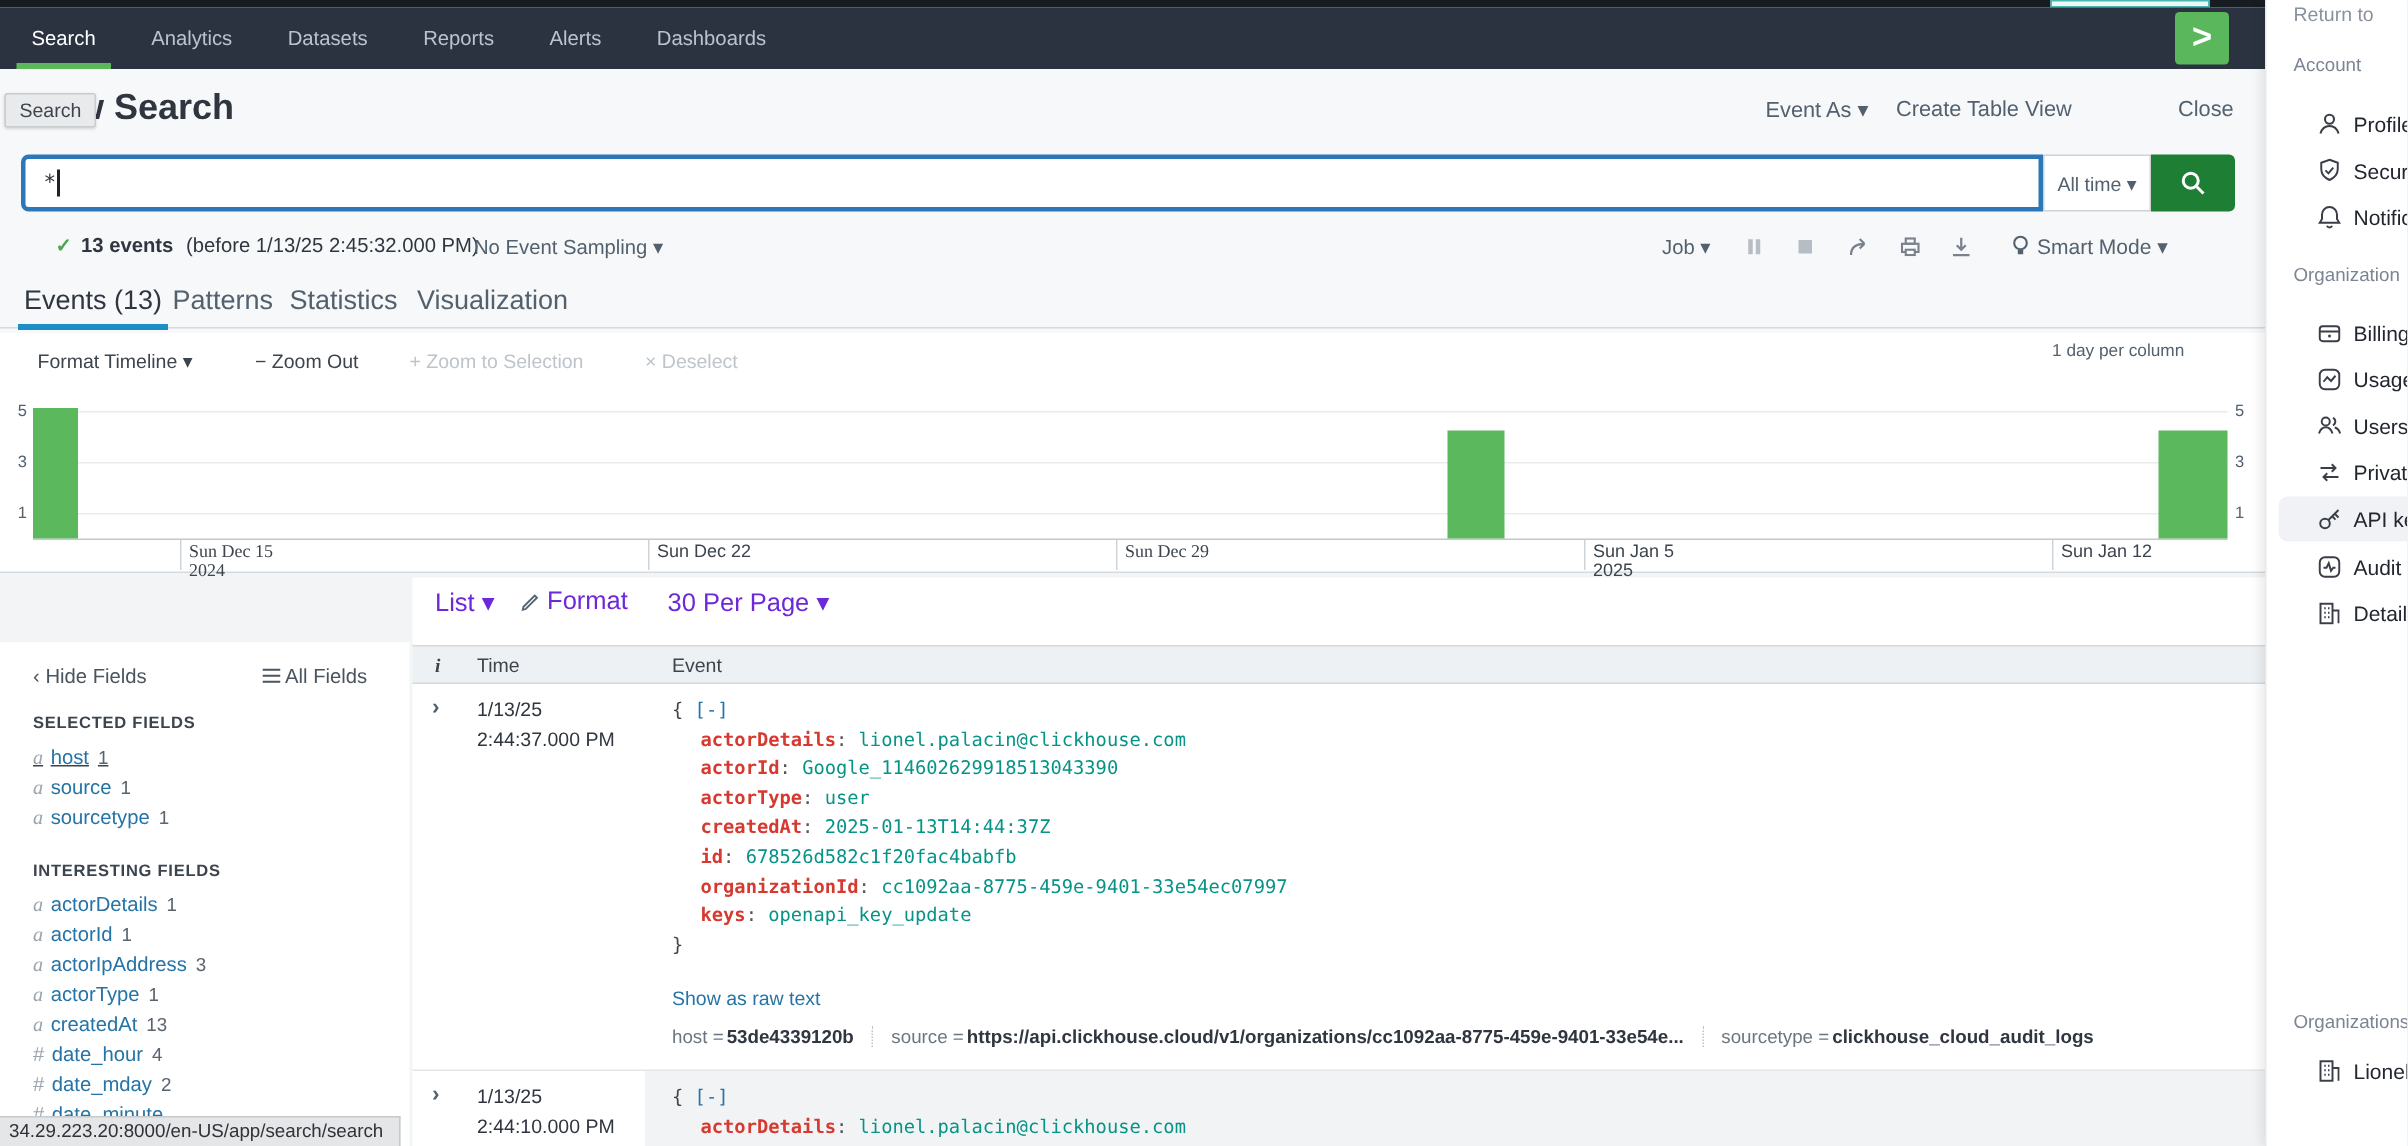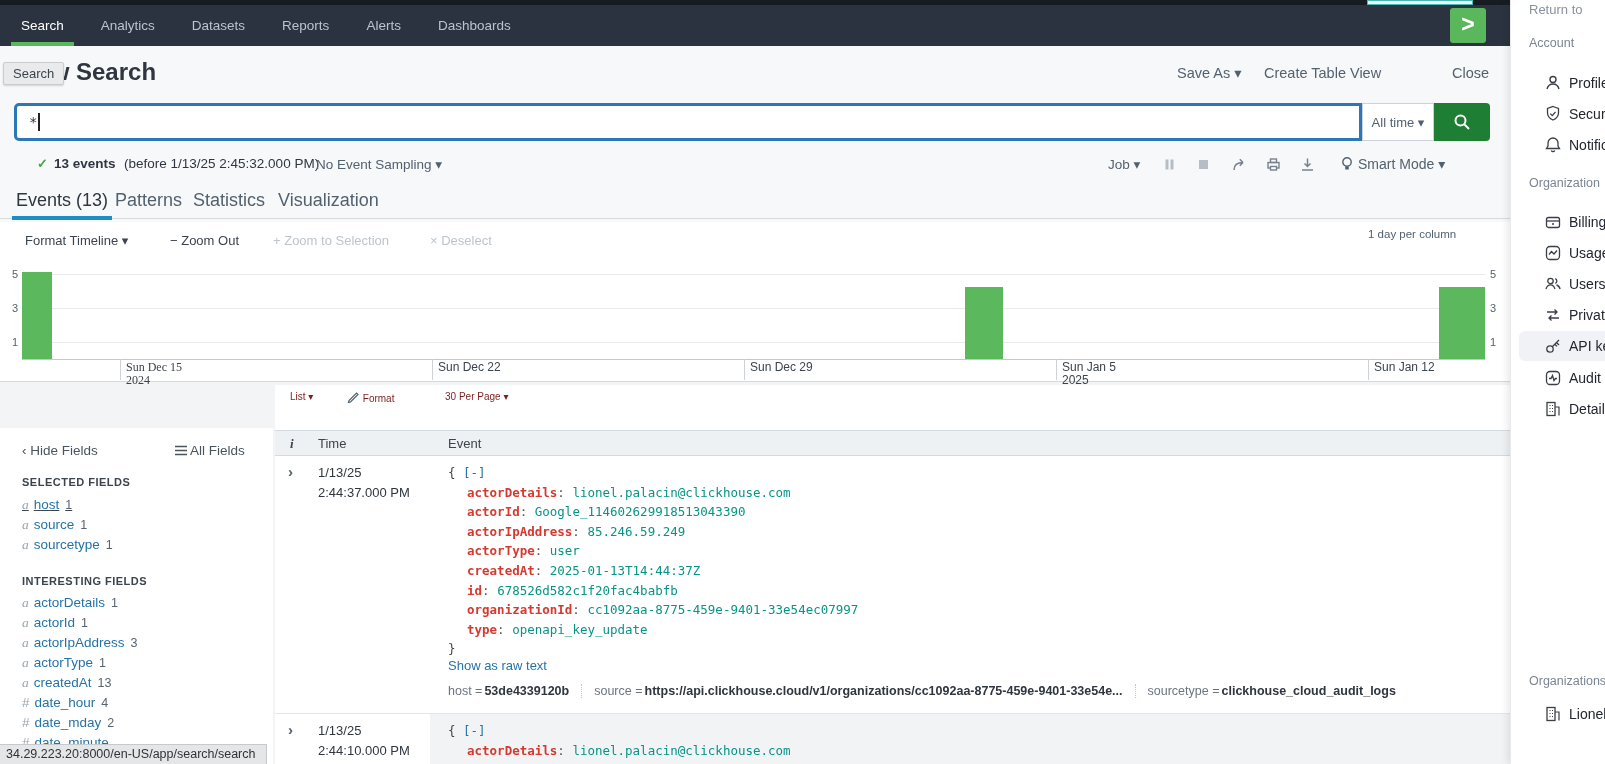"Save As" span { text: Save -> Event }
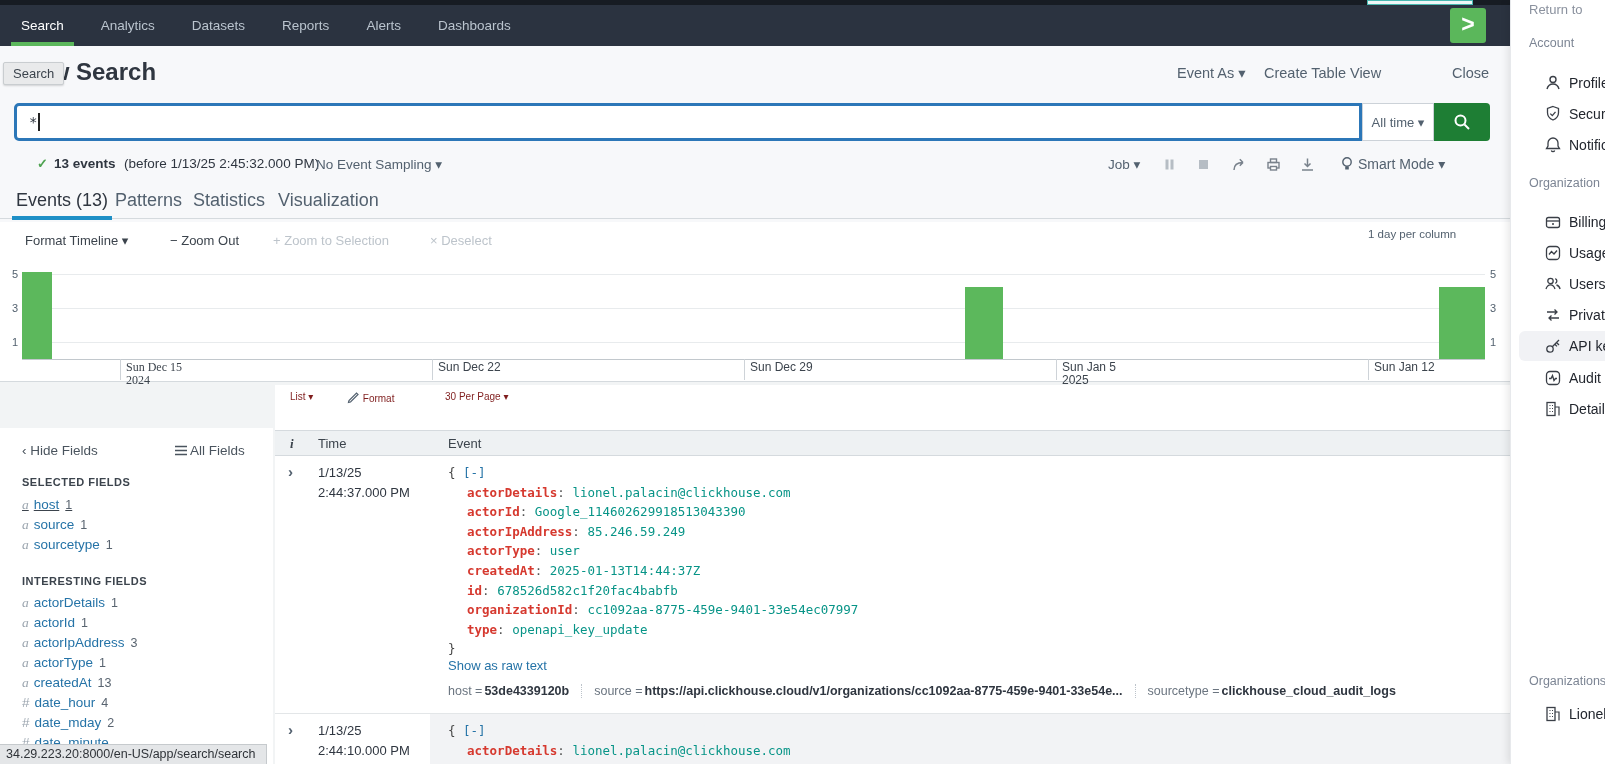"Sun Dec 29" div.xlabel { font-family: none -> Liberation Serif, serif }
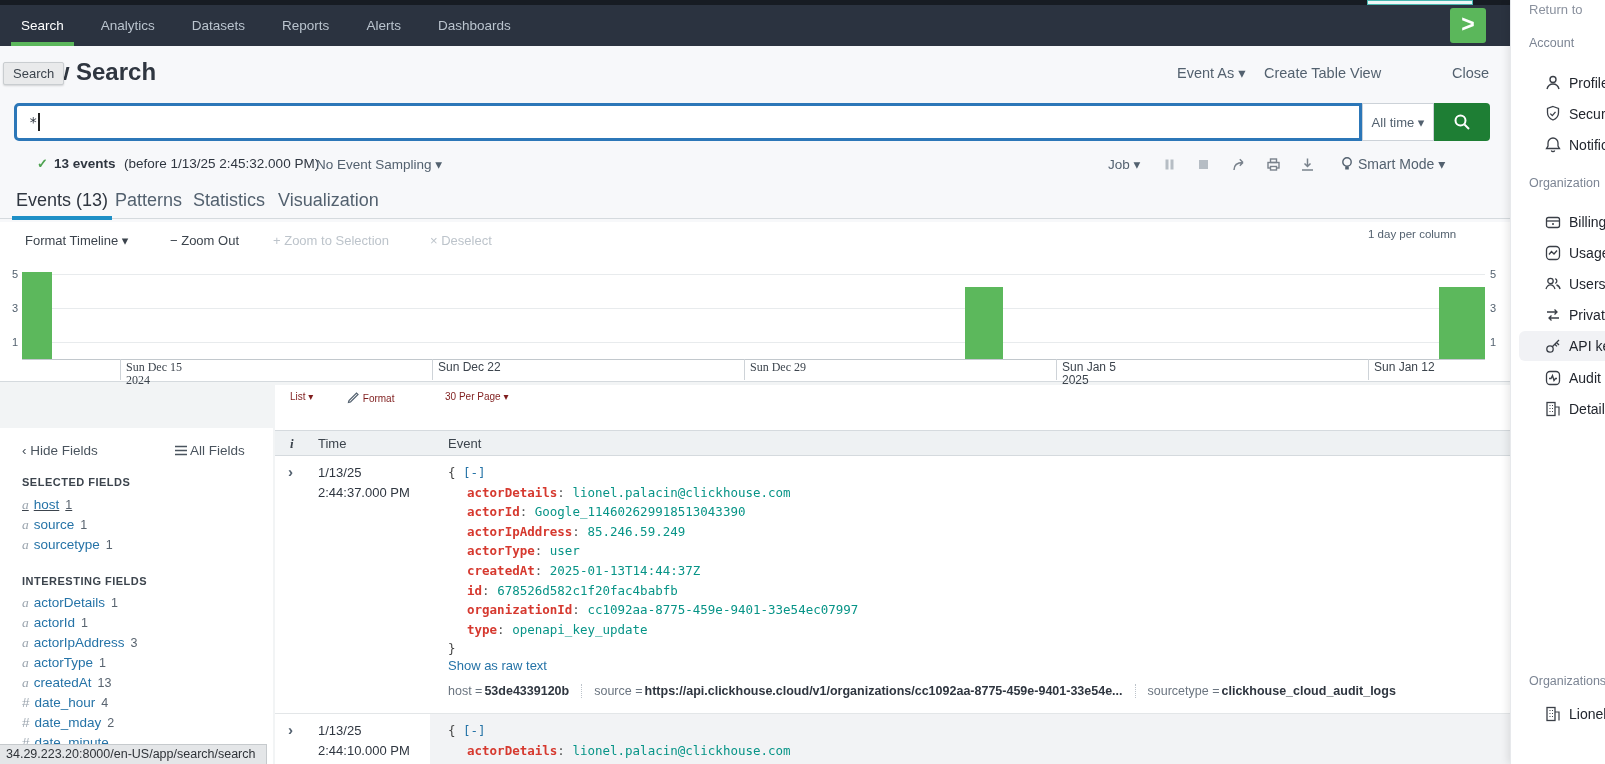"List ▾" .res-ctl { color: #7f1d1d -> #6d28d9; font-size: 10px -> 17px }
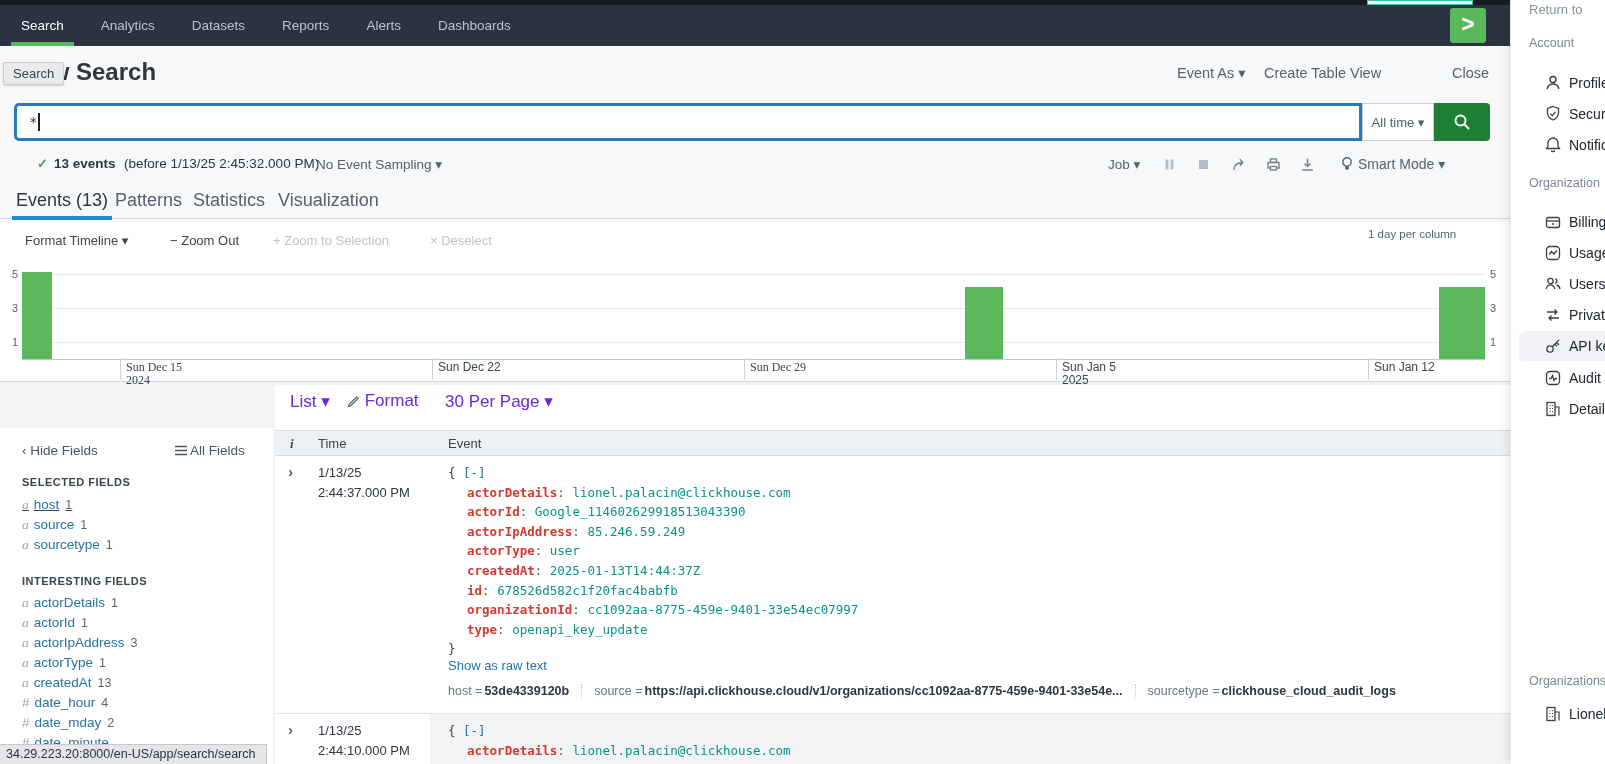"actorIpAddress 85.246.59.249" div.j-line { html: <div><span>actorIpAddress</span><span>85.246.59.249</span></div> -> none }
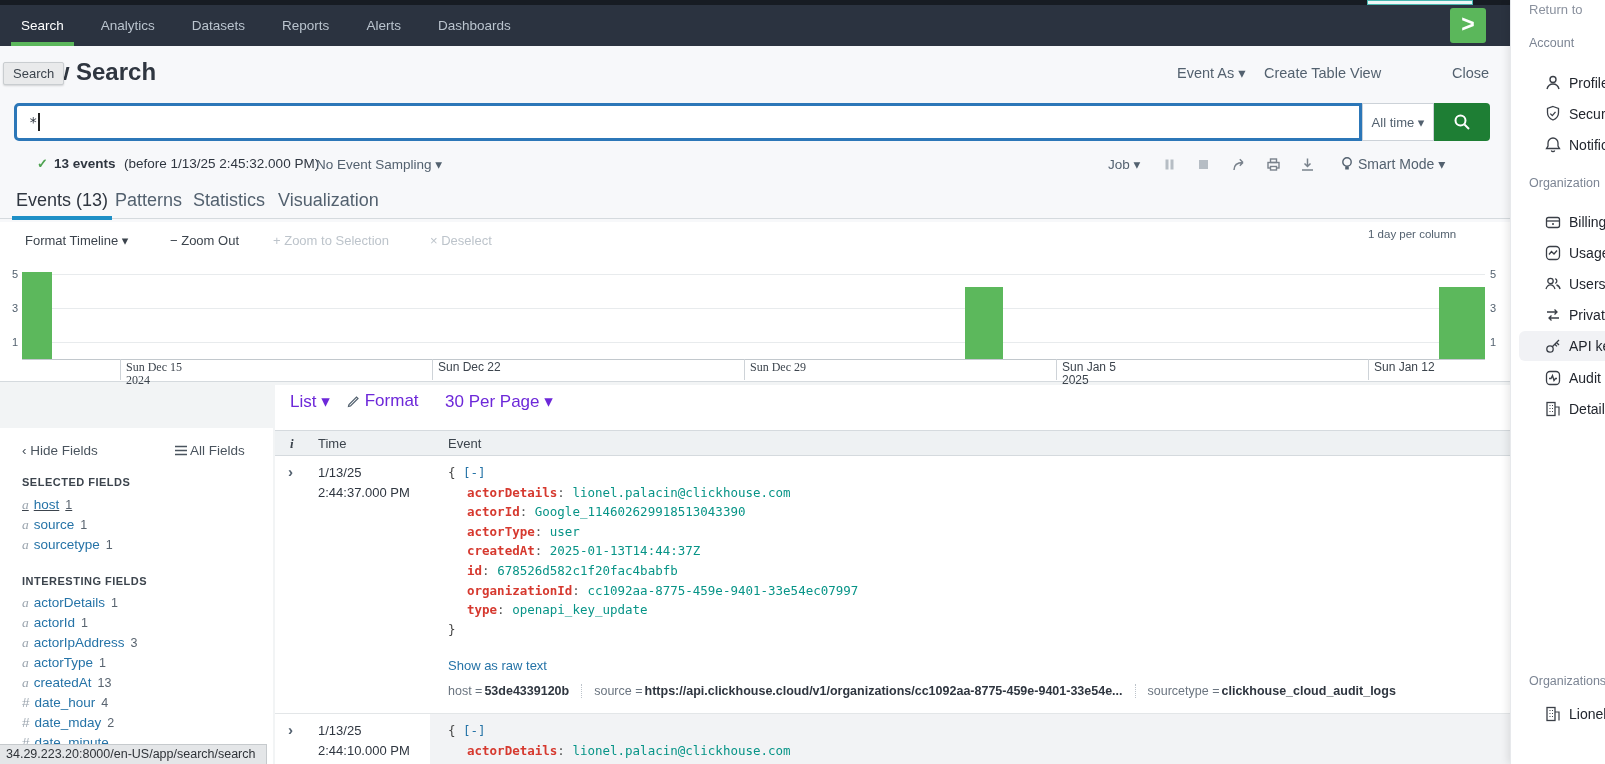"type" span.j-key { text: type -> keys }
